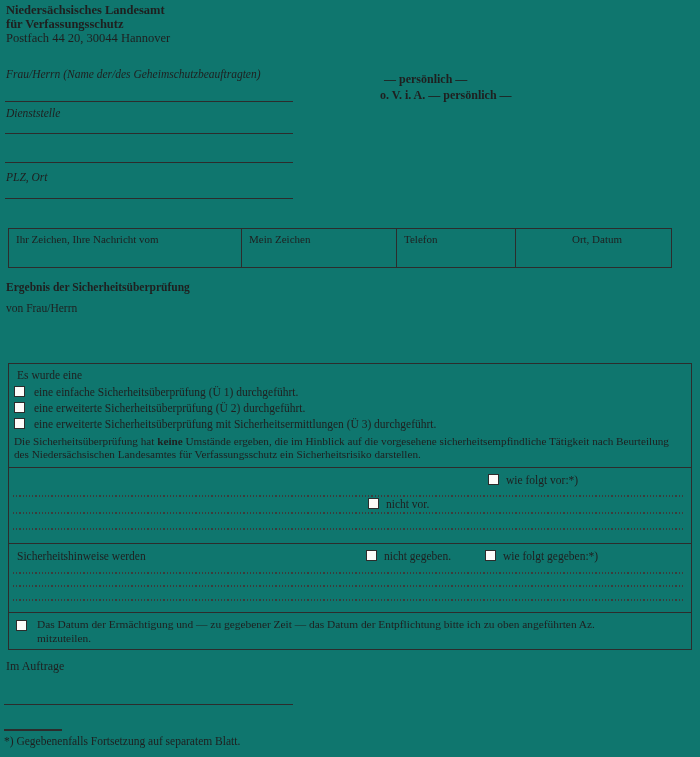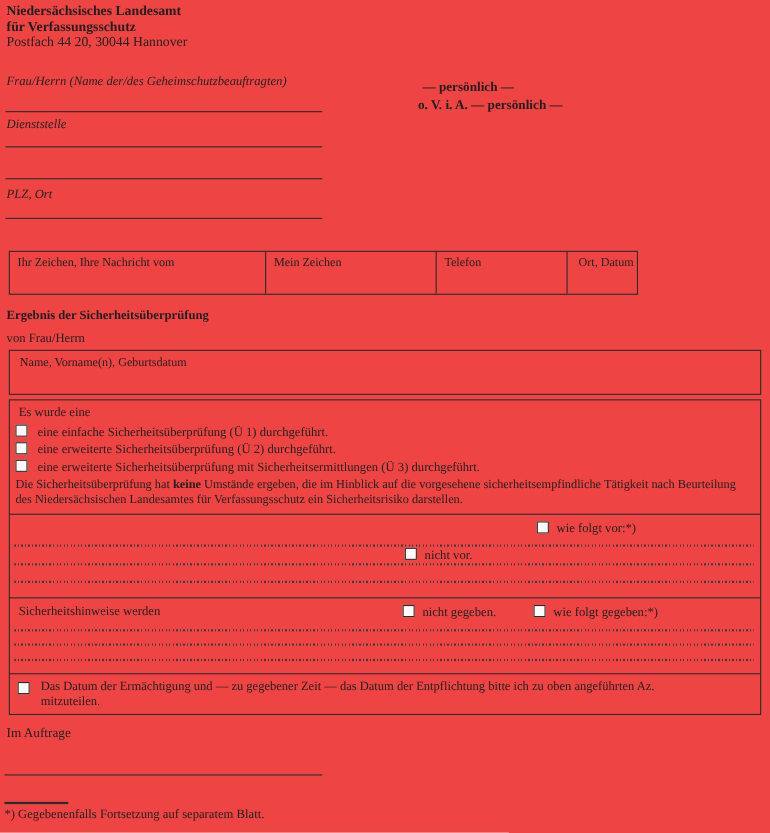"Niedersächsisches Landesamt" .page { background: #ef4444 -> #0f766e }
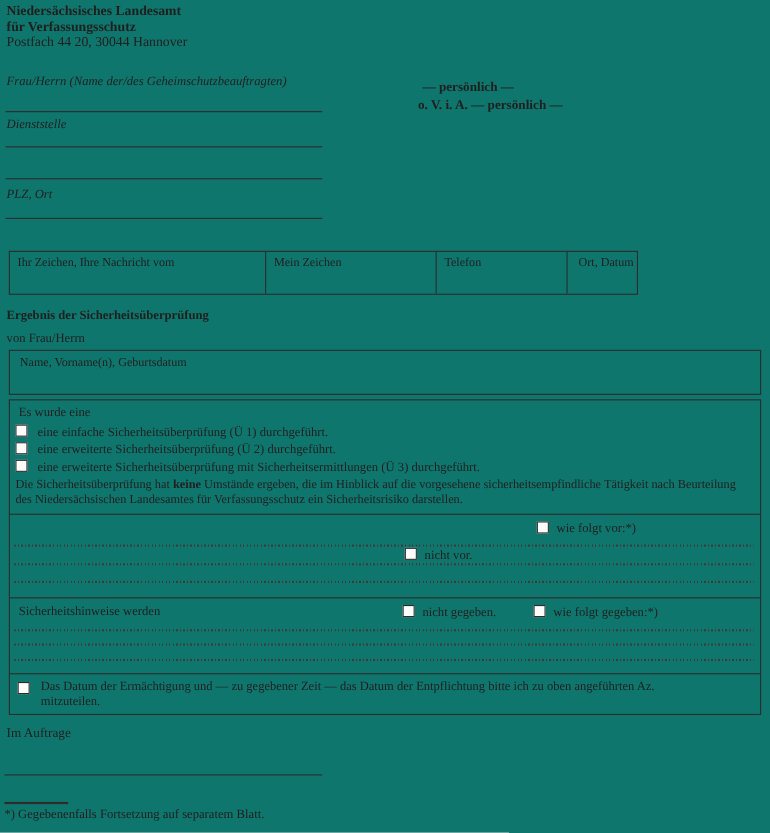"Ihr Zeichen, Ihre Nachricht vom" .ref-table { width: 572px -> 664px }
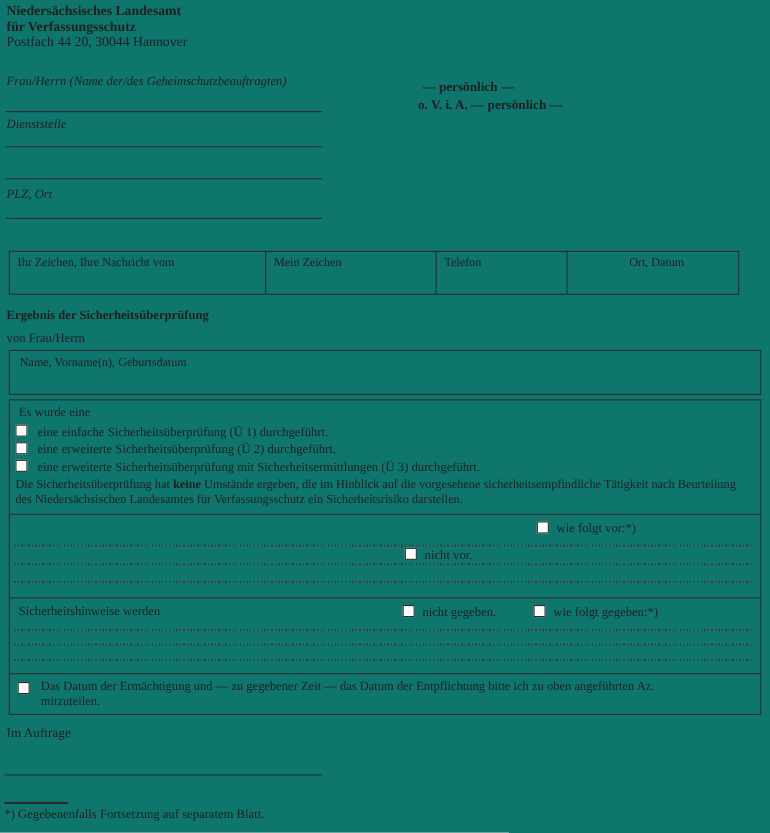"Name, Vorname(n), Geburtsdatum" div.abs { html: <div> <span>Name, Vorname(n), Geburtsdatum</span> </div> -> none }
